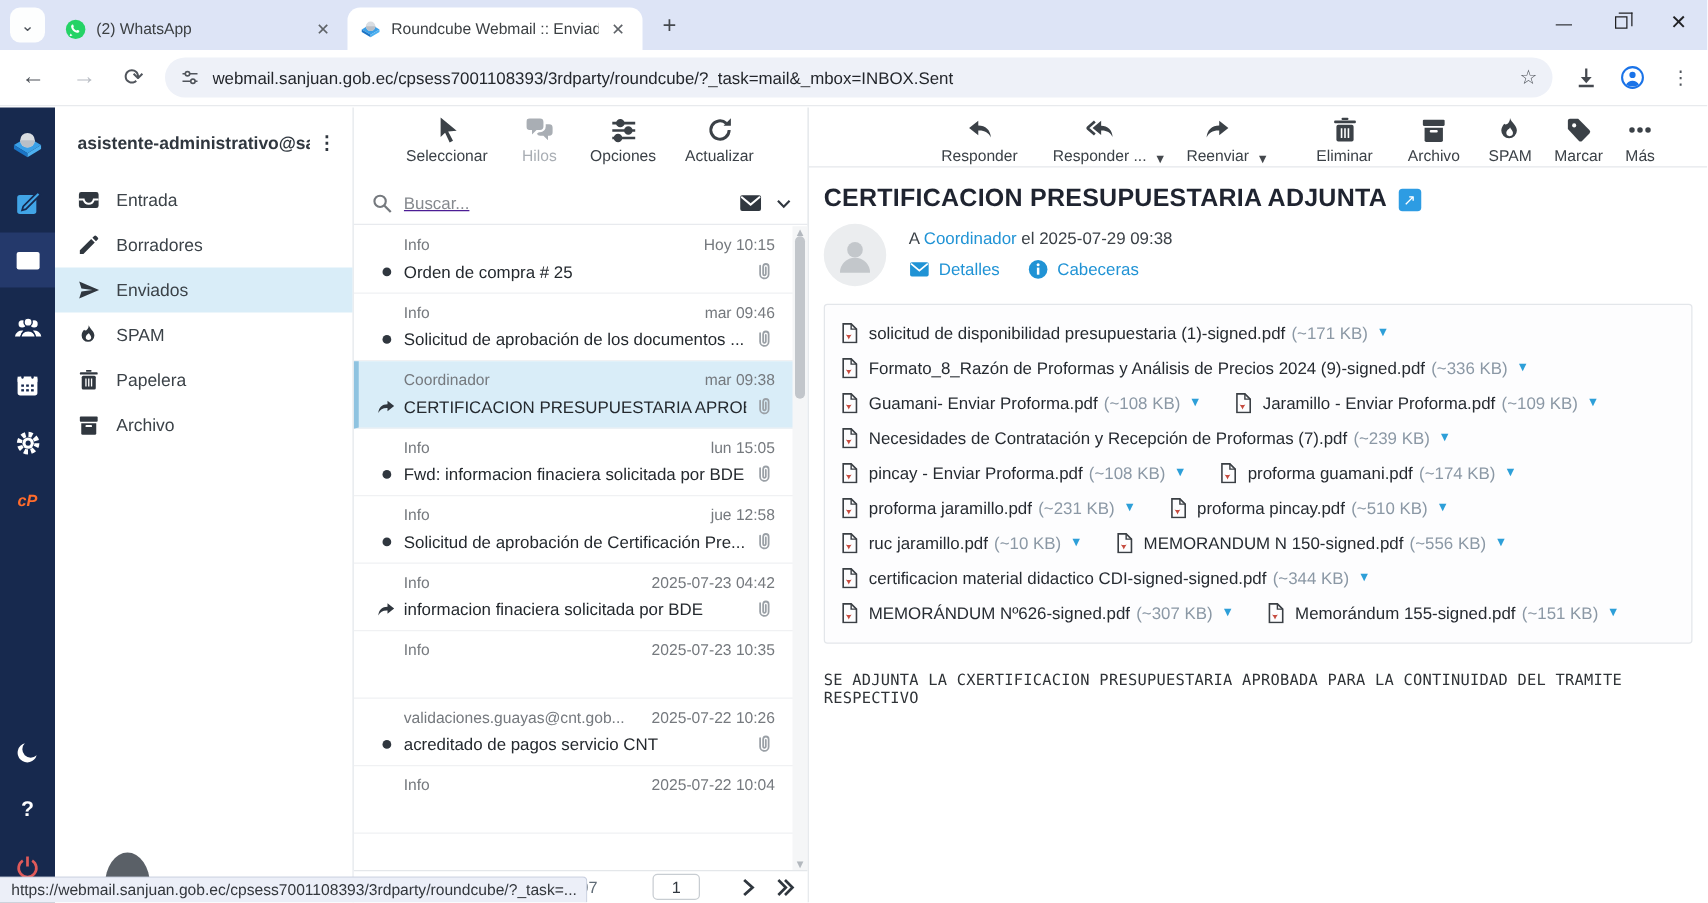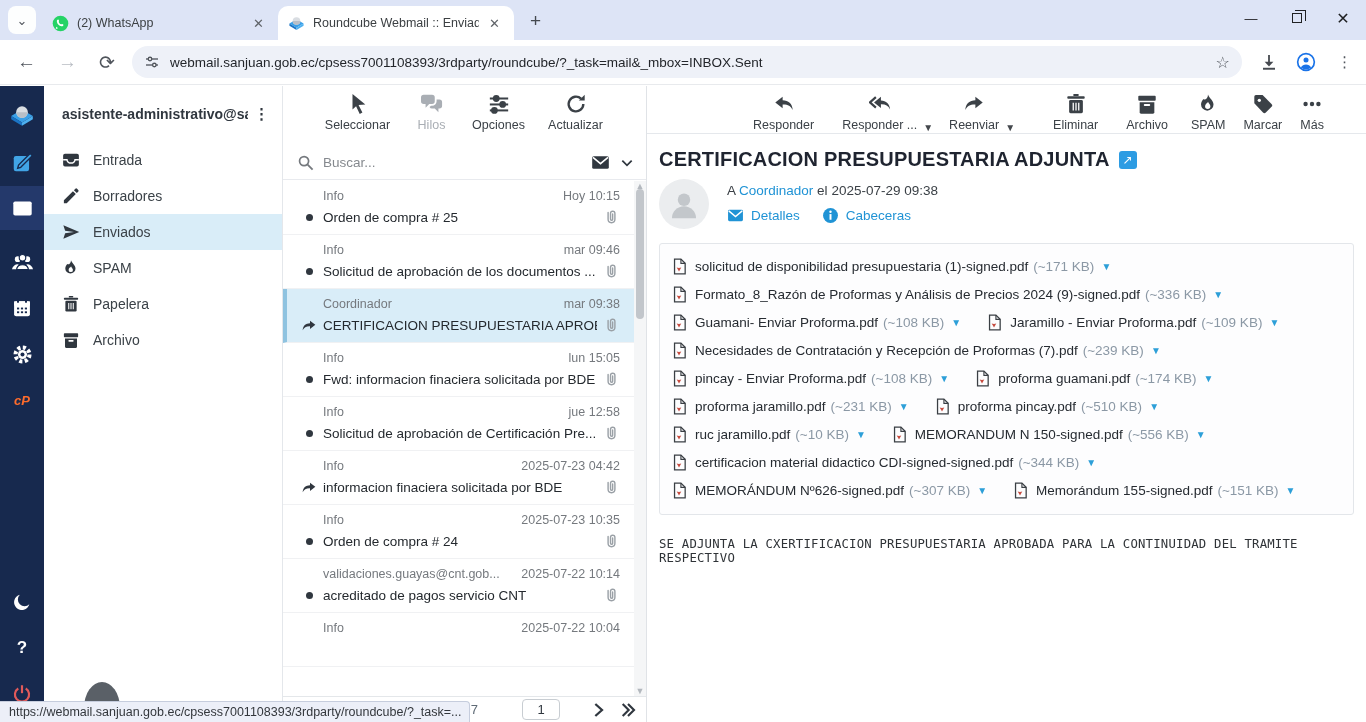"Buscar..." .search-input { color: #000000 -> #4c1d95; text-decoration: none -> underline }
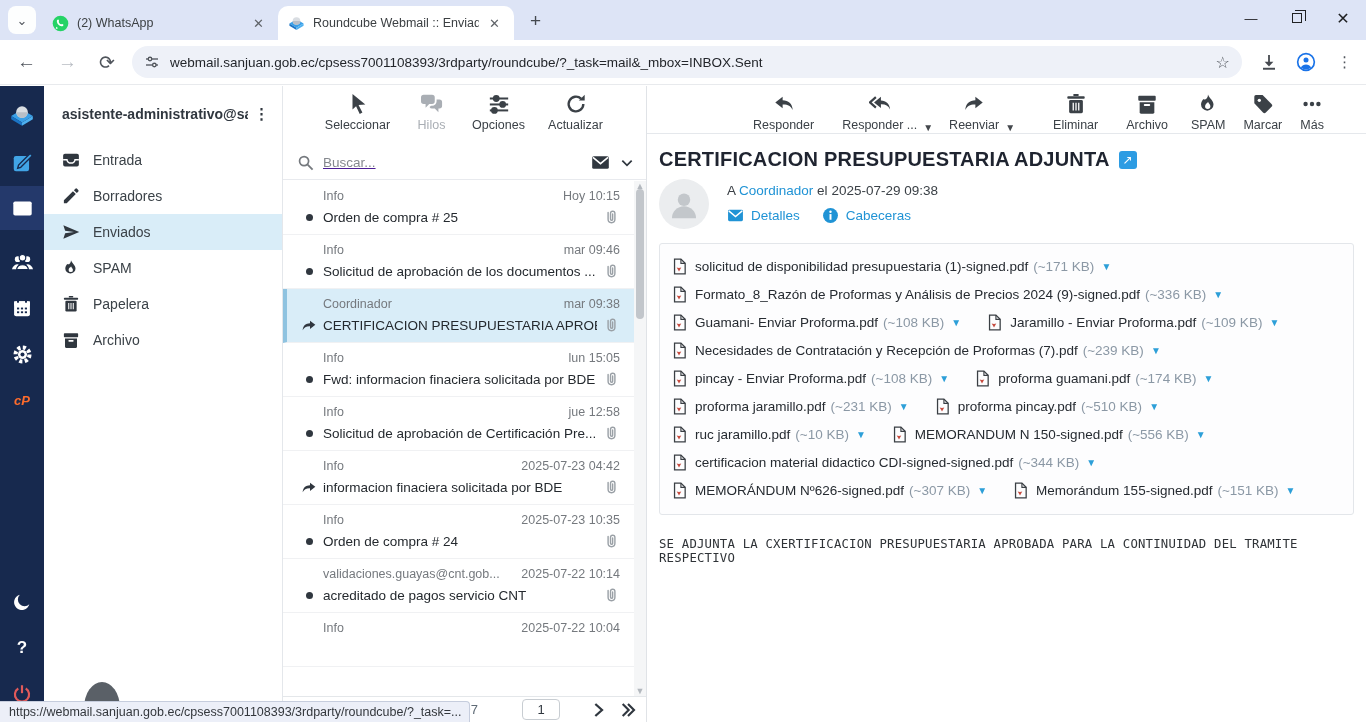"Orden de compra # 24" div.mline2 { html: <div> <span> <span></span> </span> <span>Orden de compra # 24</span> <svg> <use></use> </svg> </div> -> none }
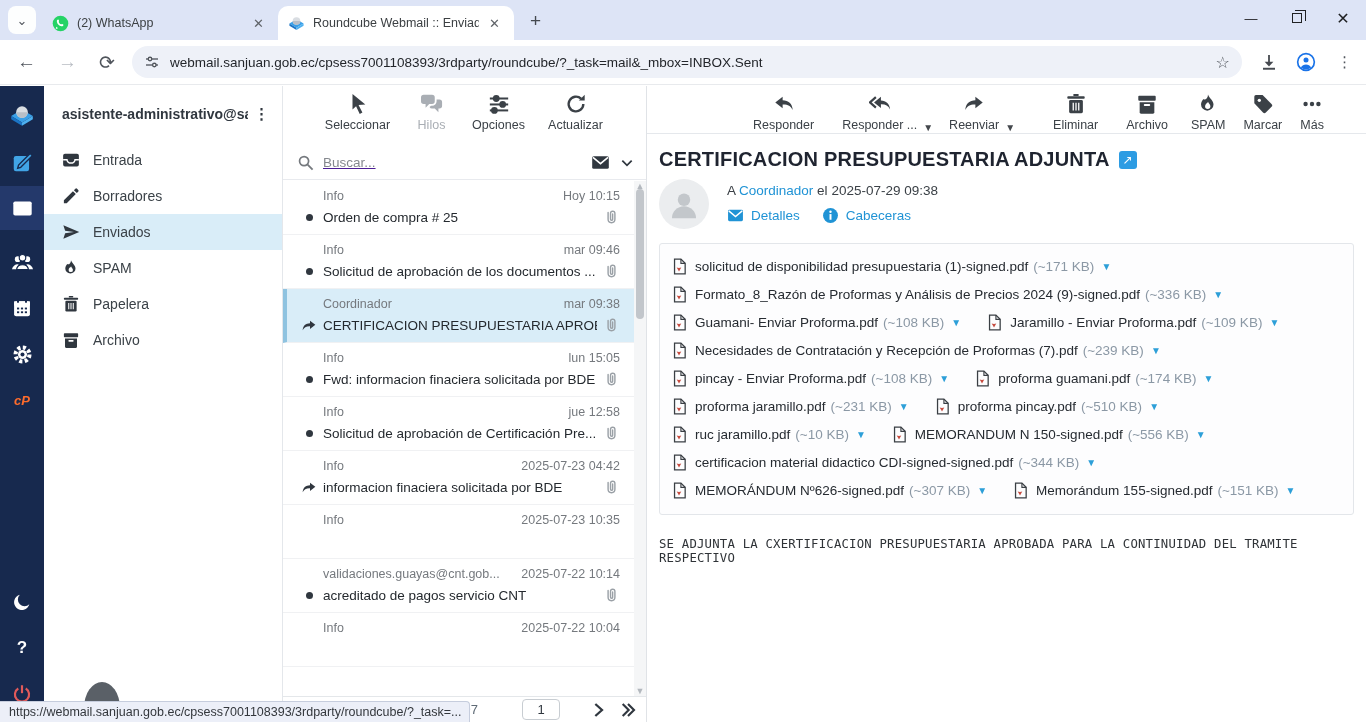"2025-07-22 10:14" span.mdate { text: 10:14 -> 10:26 }
